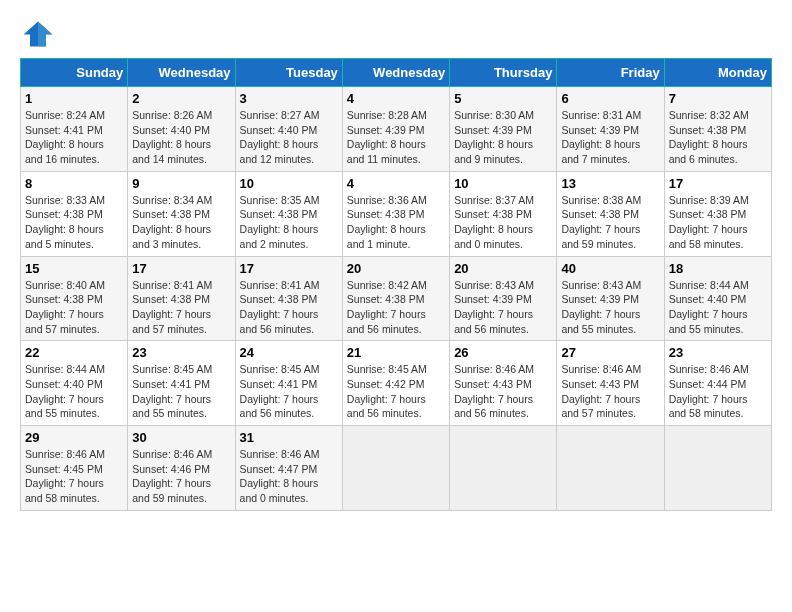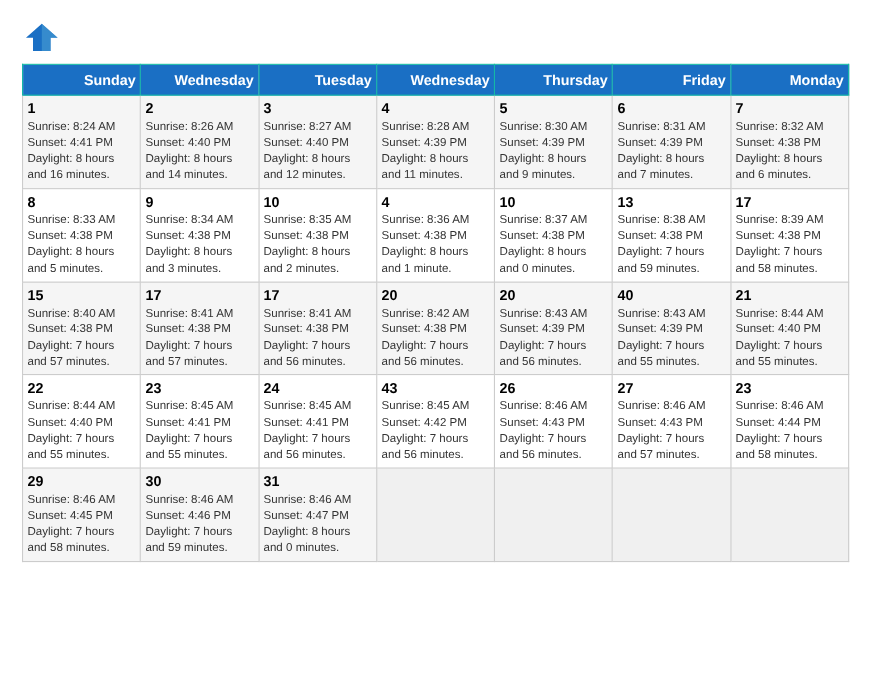"21" span.day-num { text: 21 -> 18 }
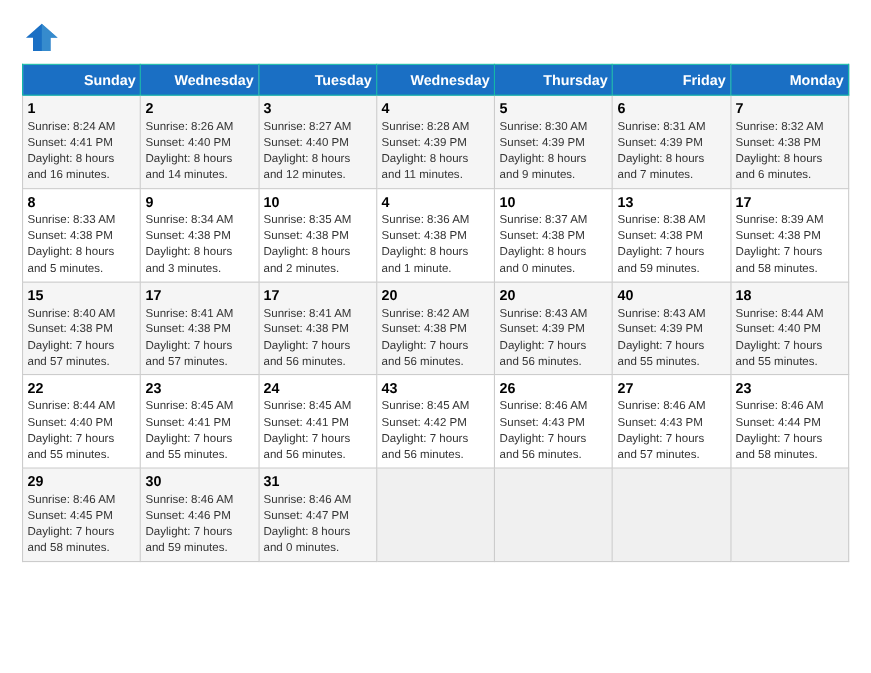"43" span.day-num { text: 43 -> 21 }
